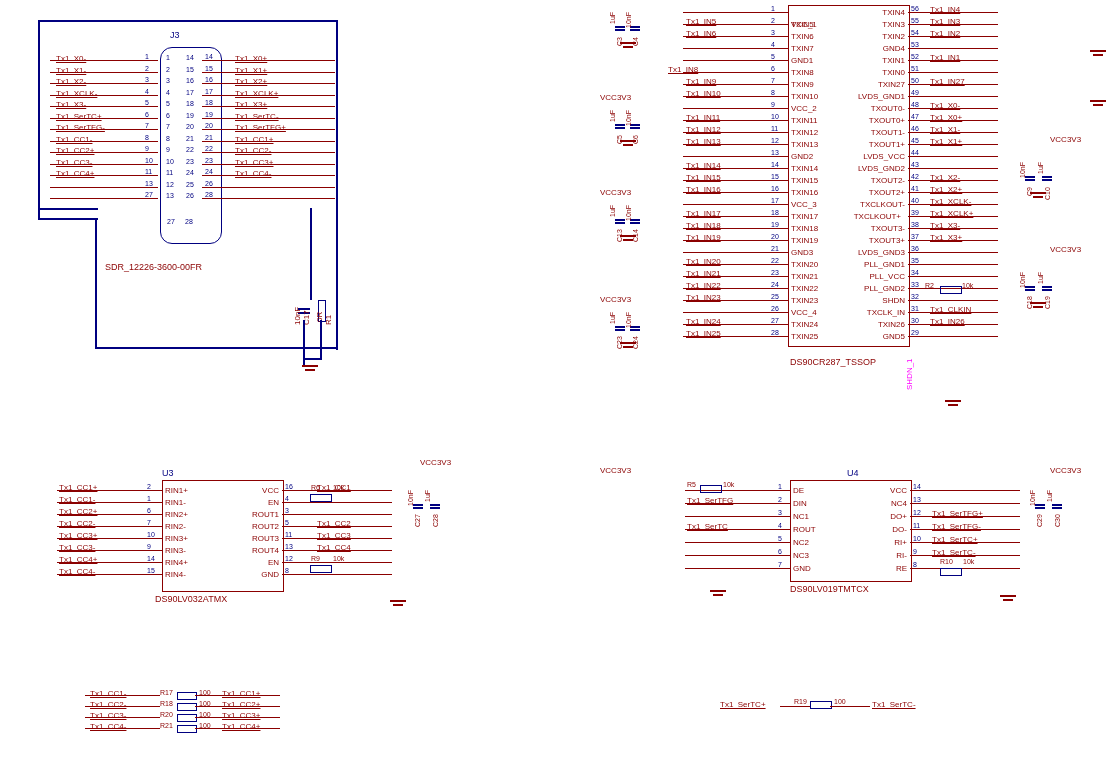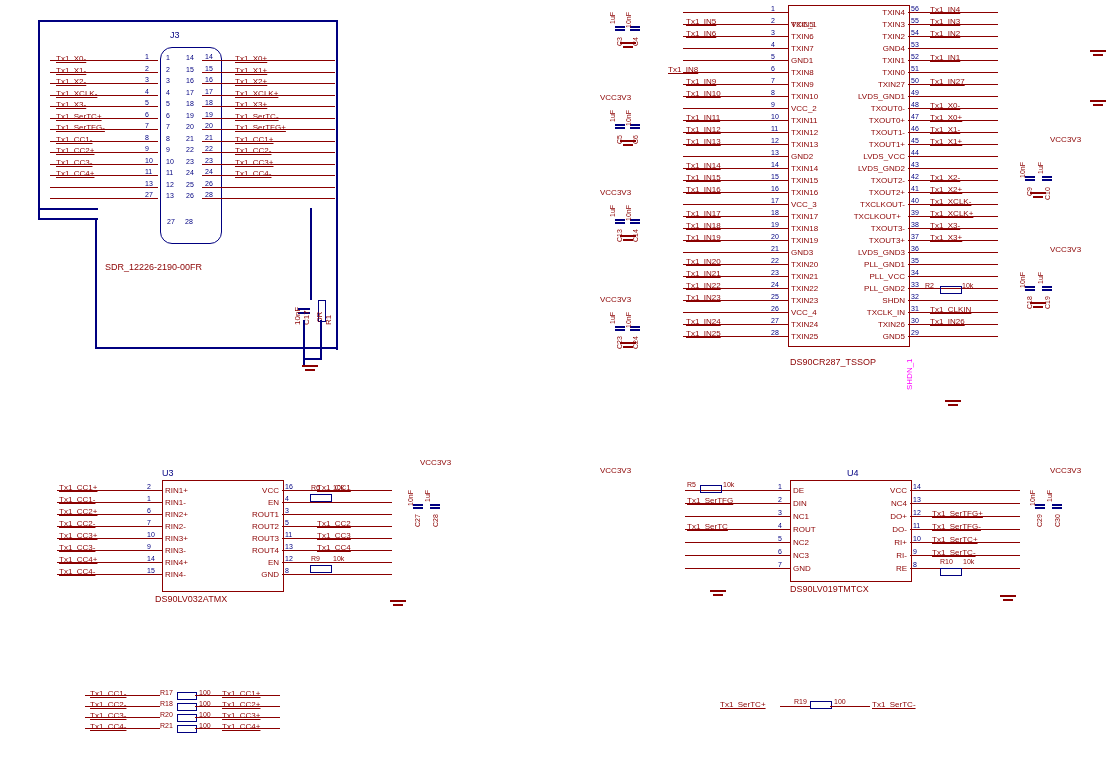"SDR_12226-2190-00FR" span.part-name { text: 12226-2190-00FR -> 12226-3600-00FR }
